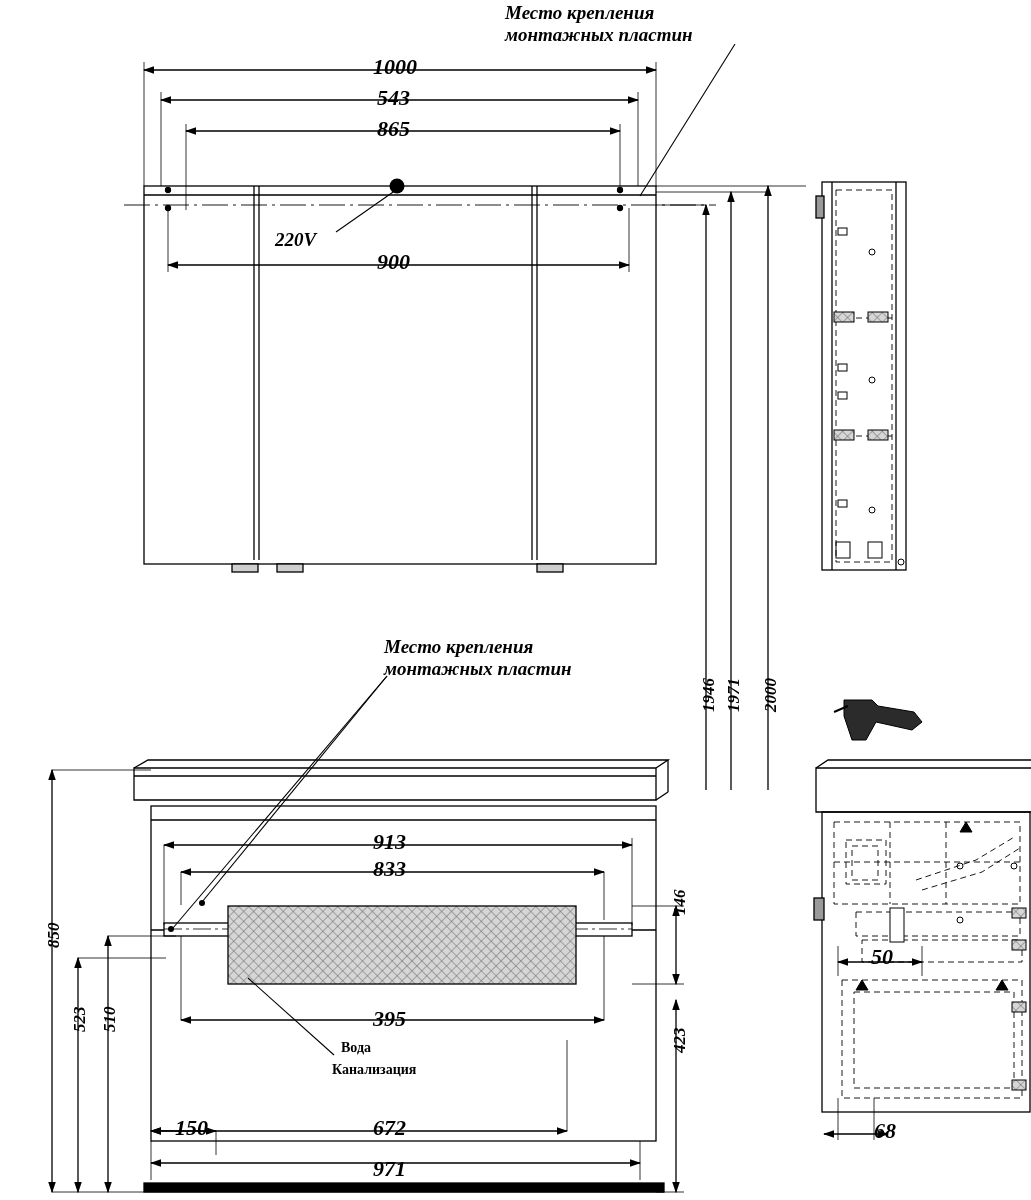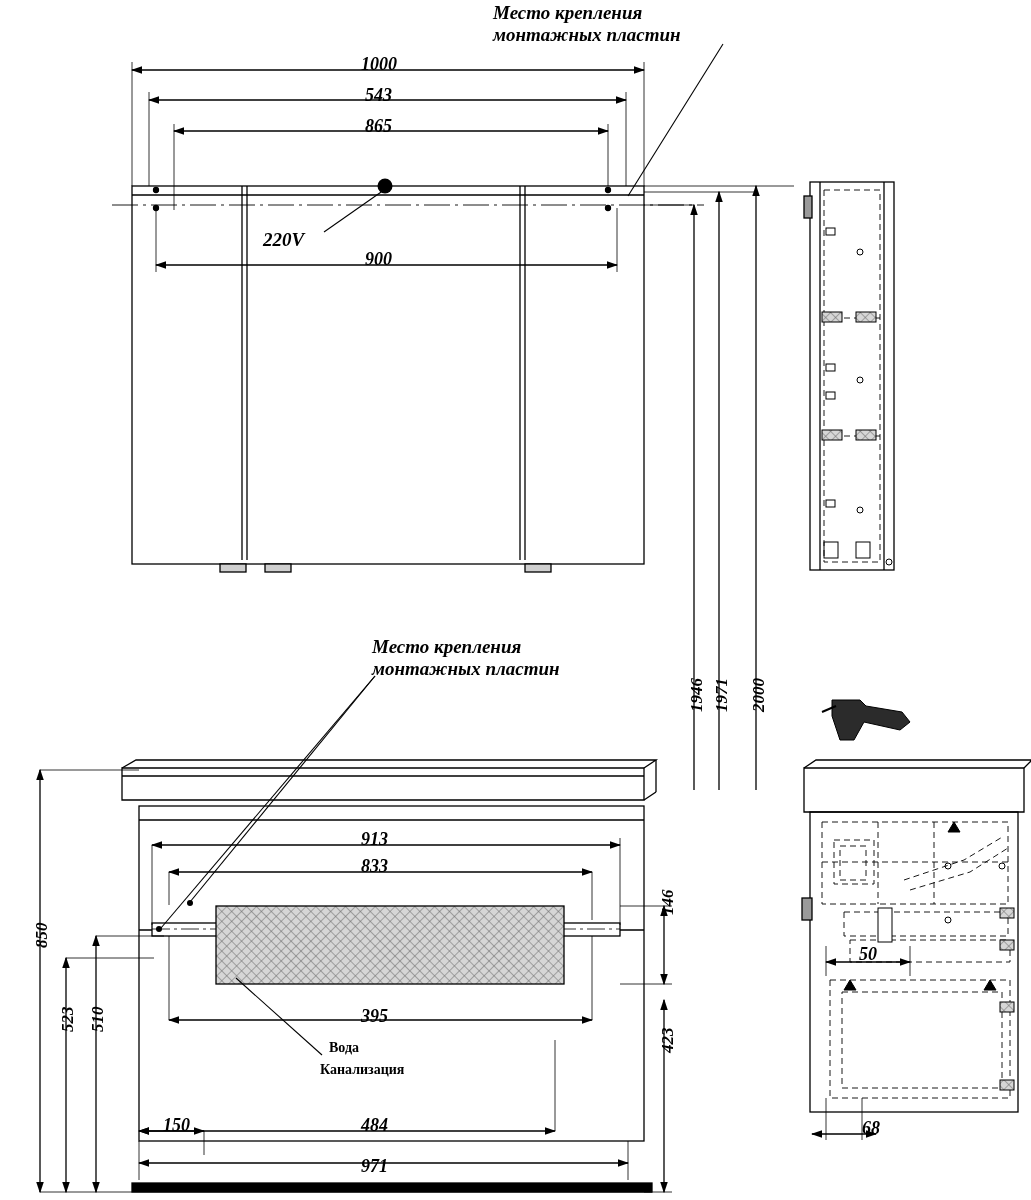"Место крепления" #sheet { left: 4px -> 16px }
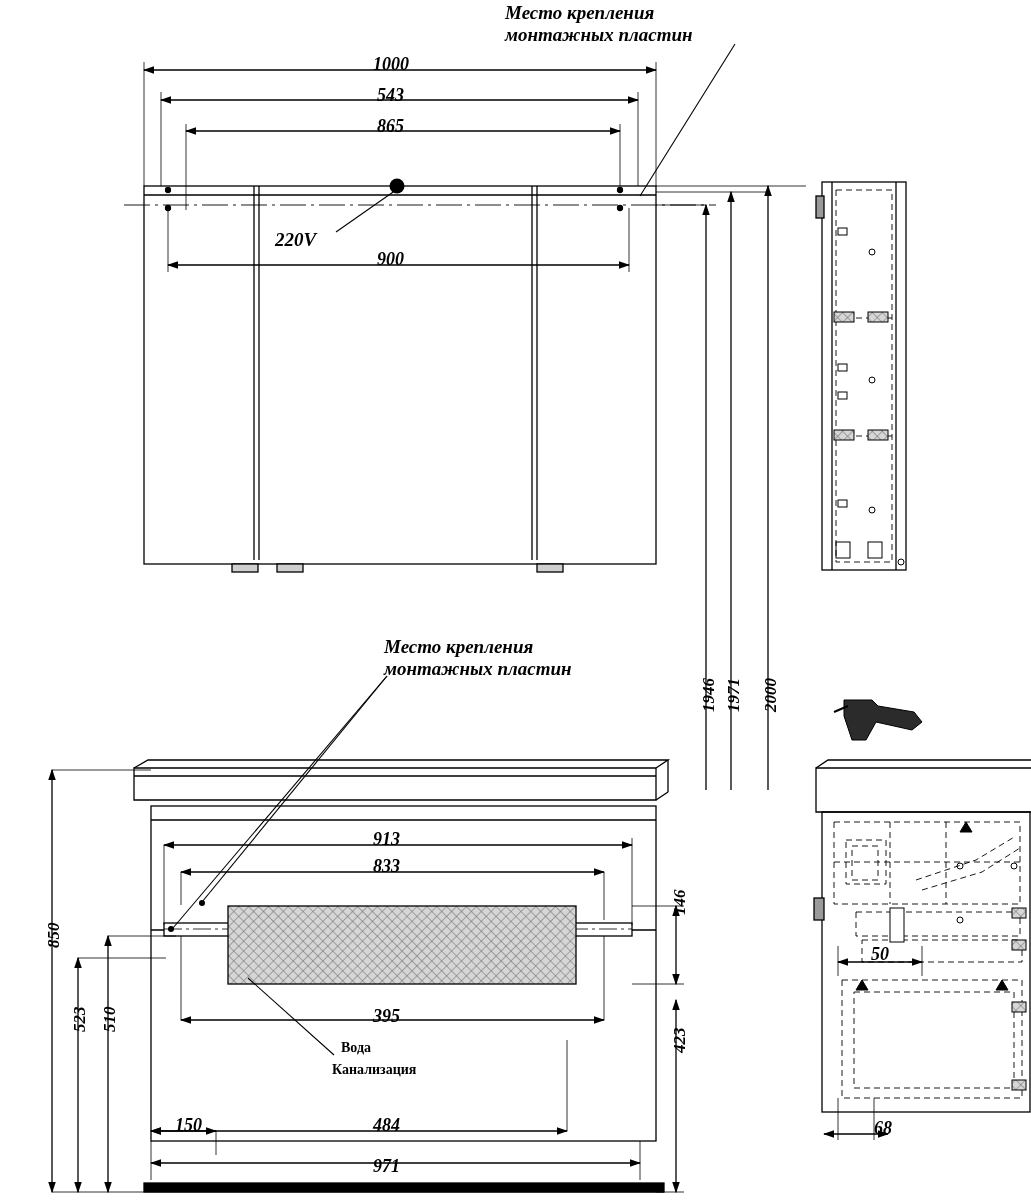"1000" .dim { font-size: 18px -> 22px }
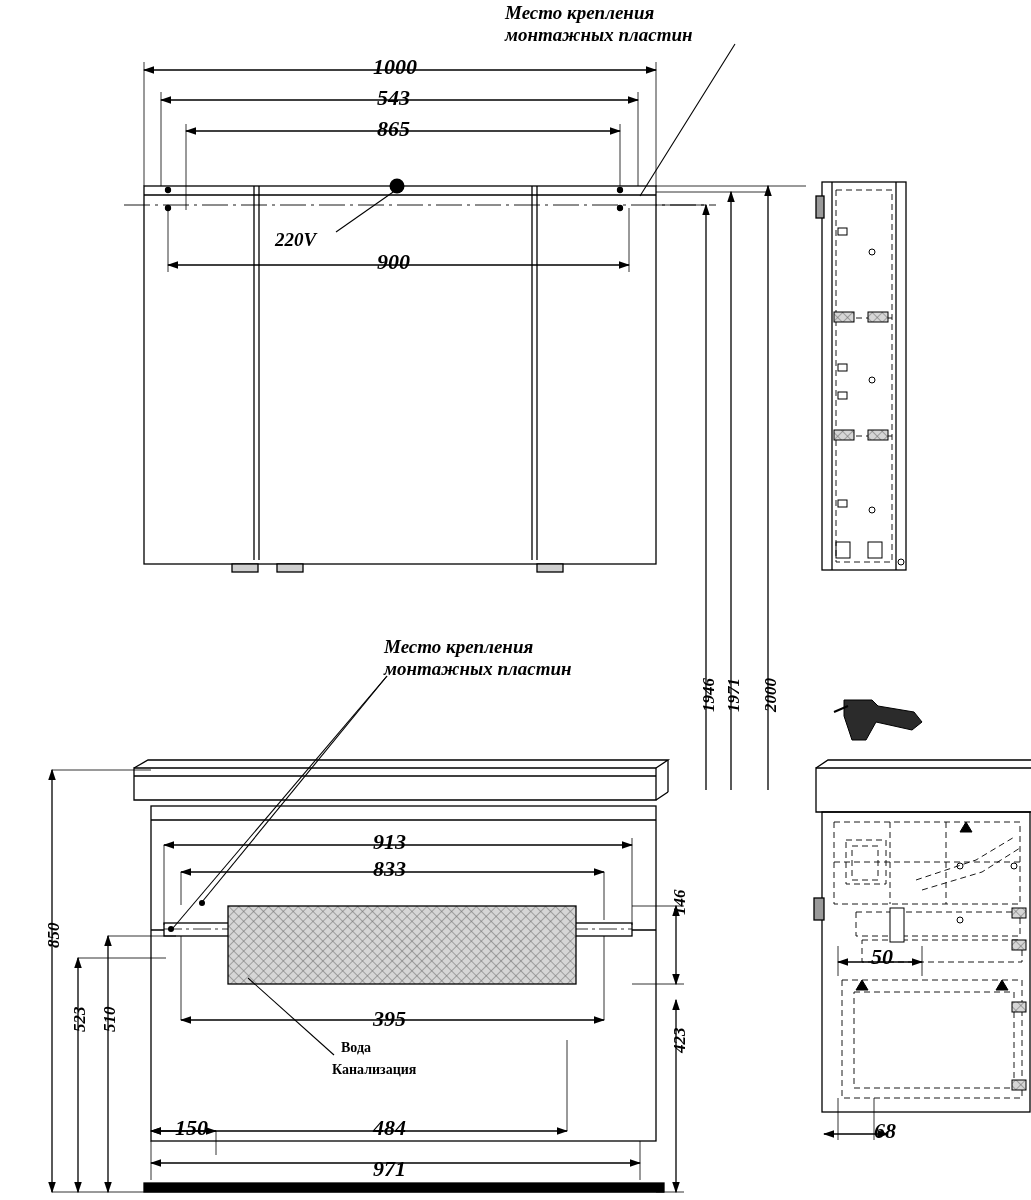"484" div.dim { text: 484 -> 672 }
